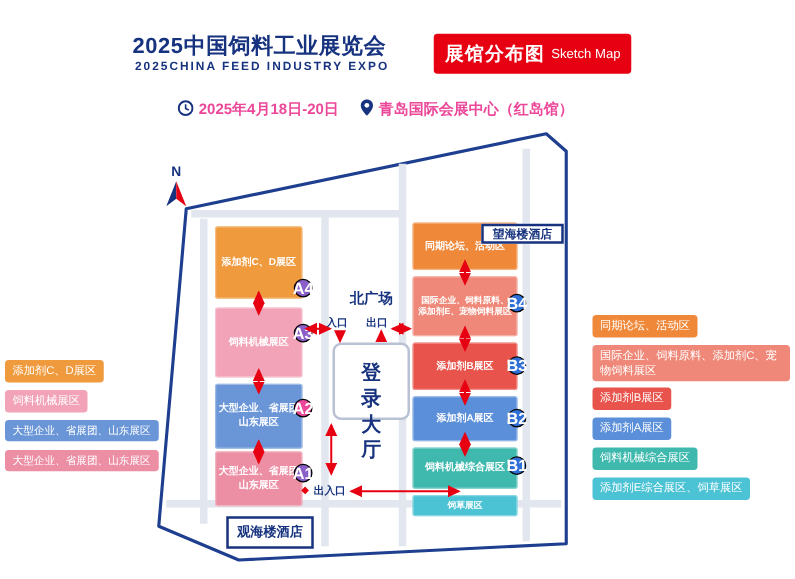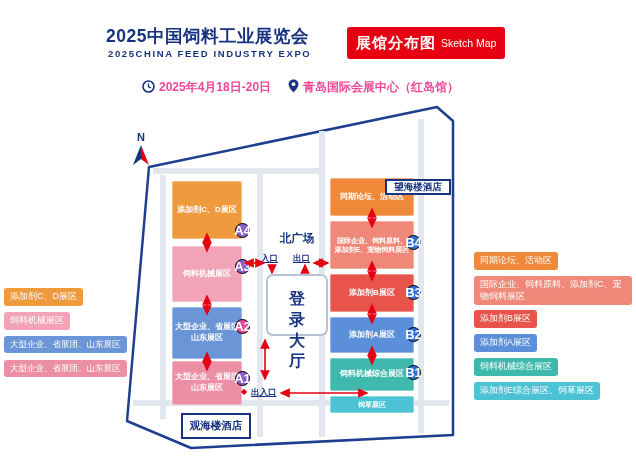"入口" .gate-door { text-decoration: underline -> none }
